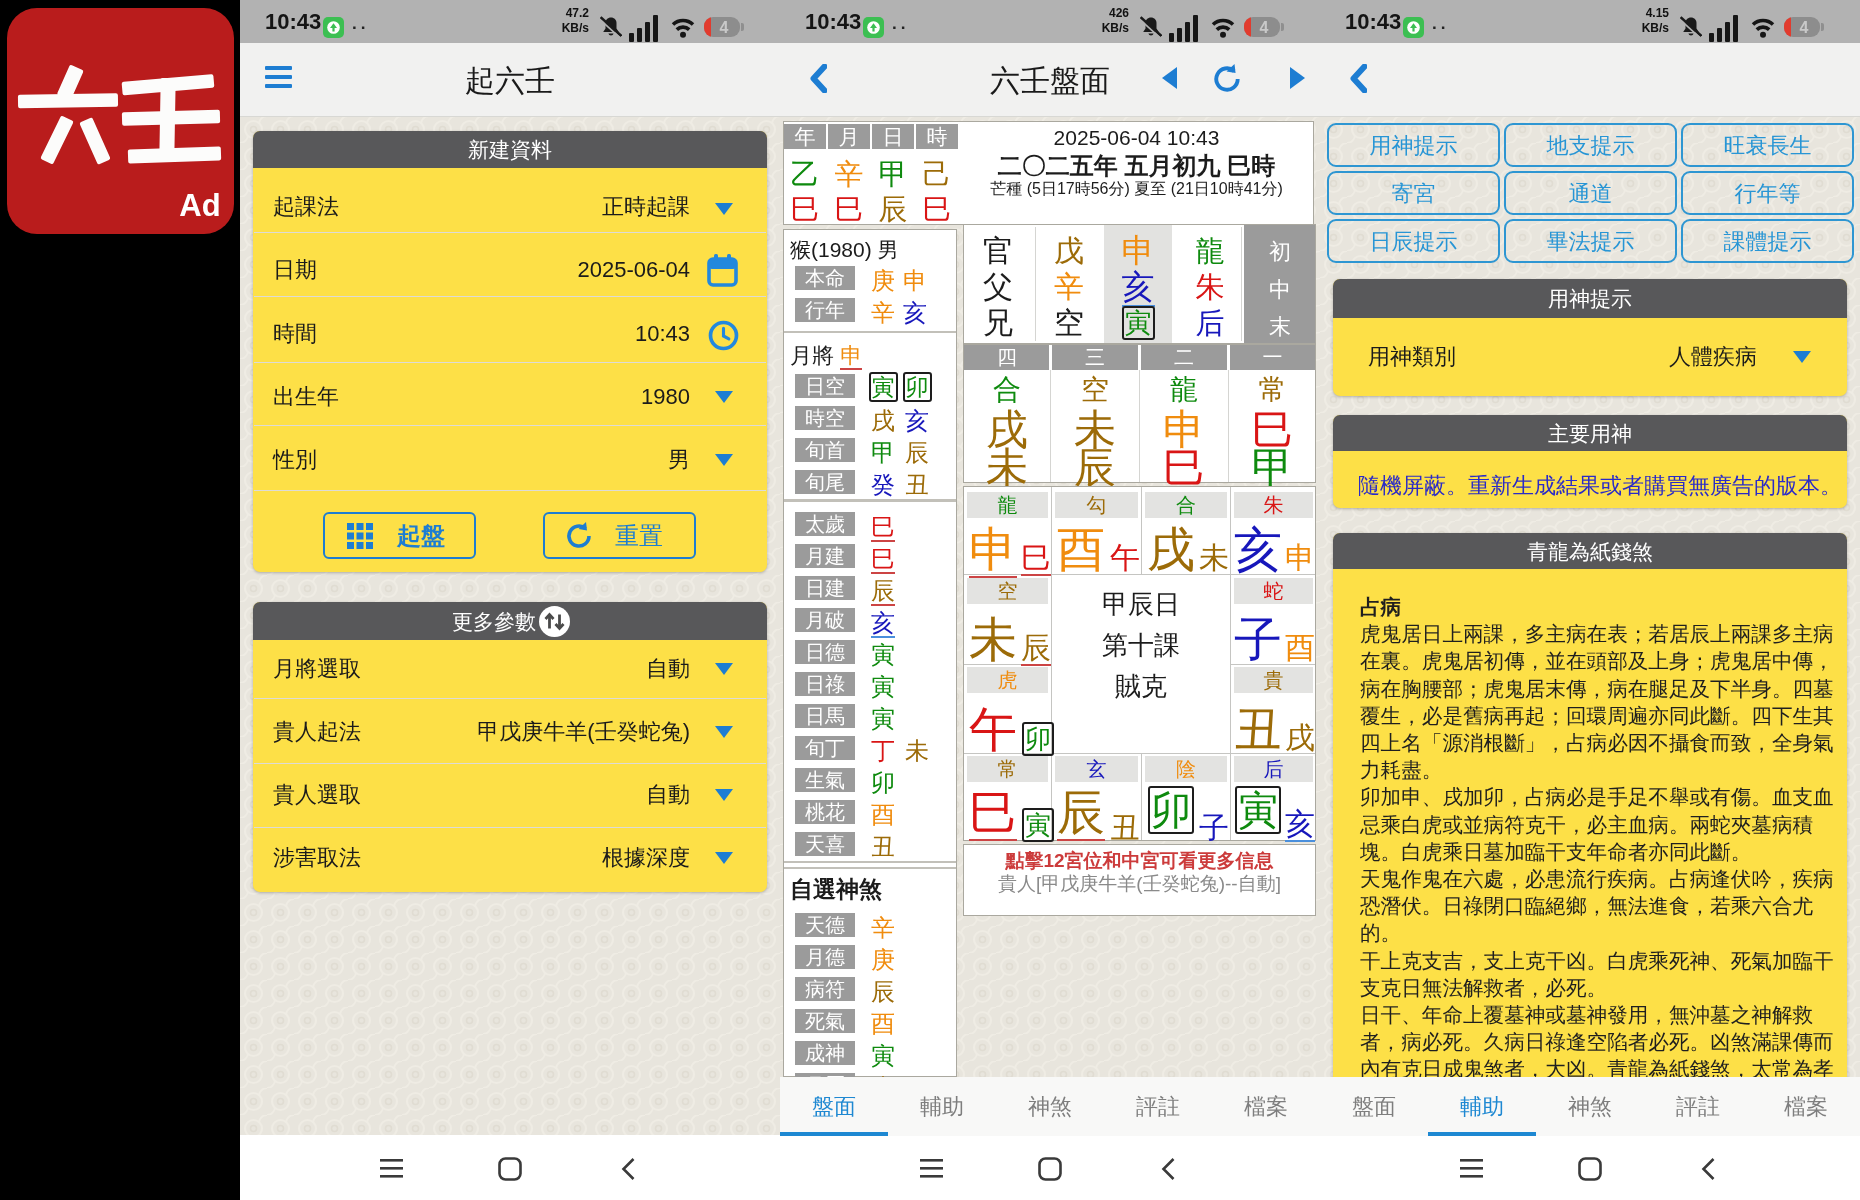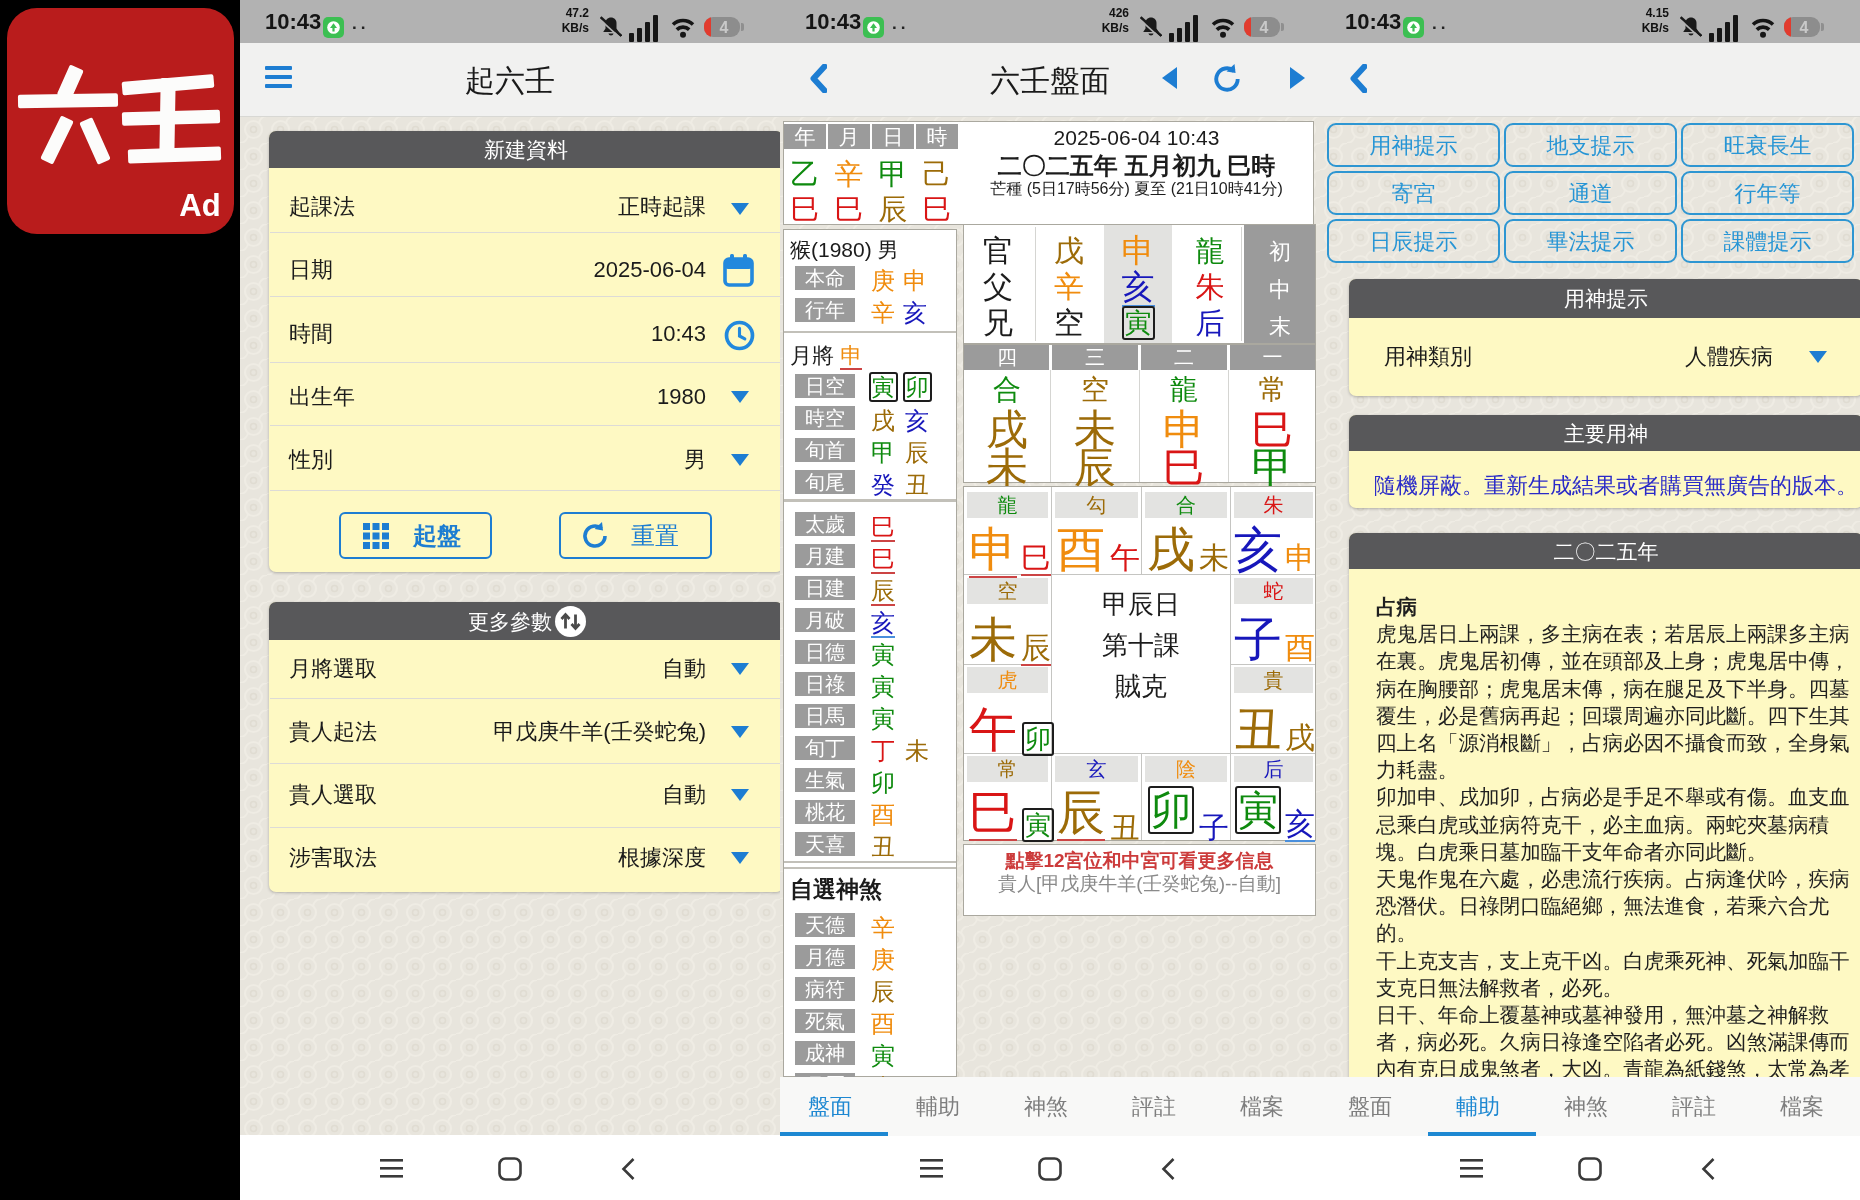"新建資料" .card { background: #fef9c3 -> #fde047; margin-left: 16px -> none }
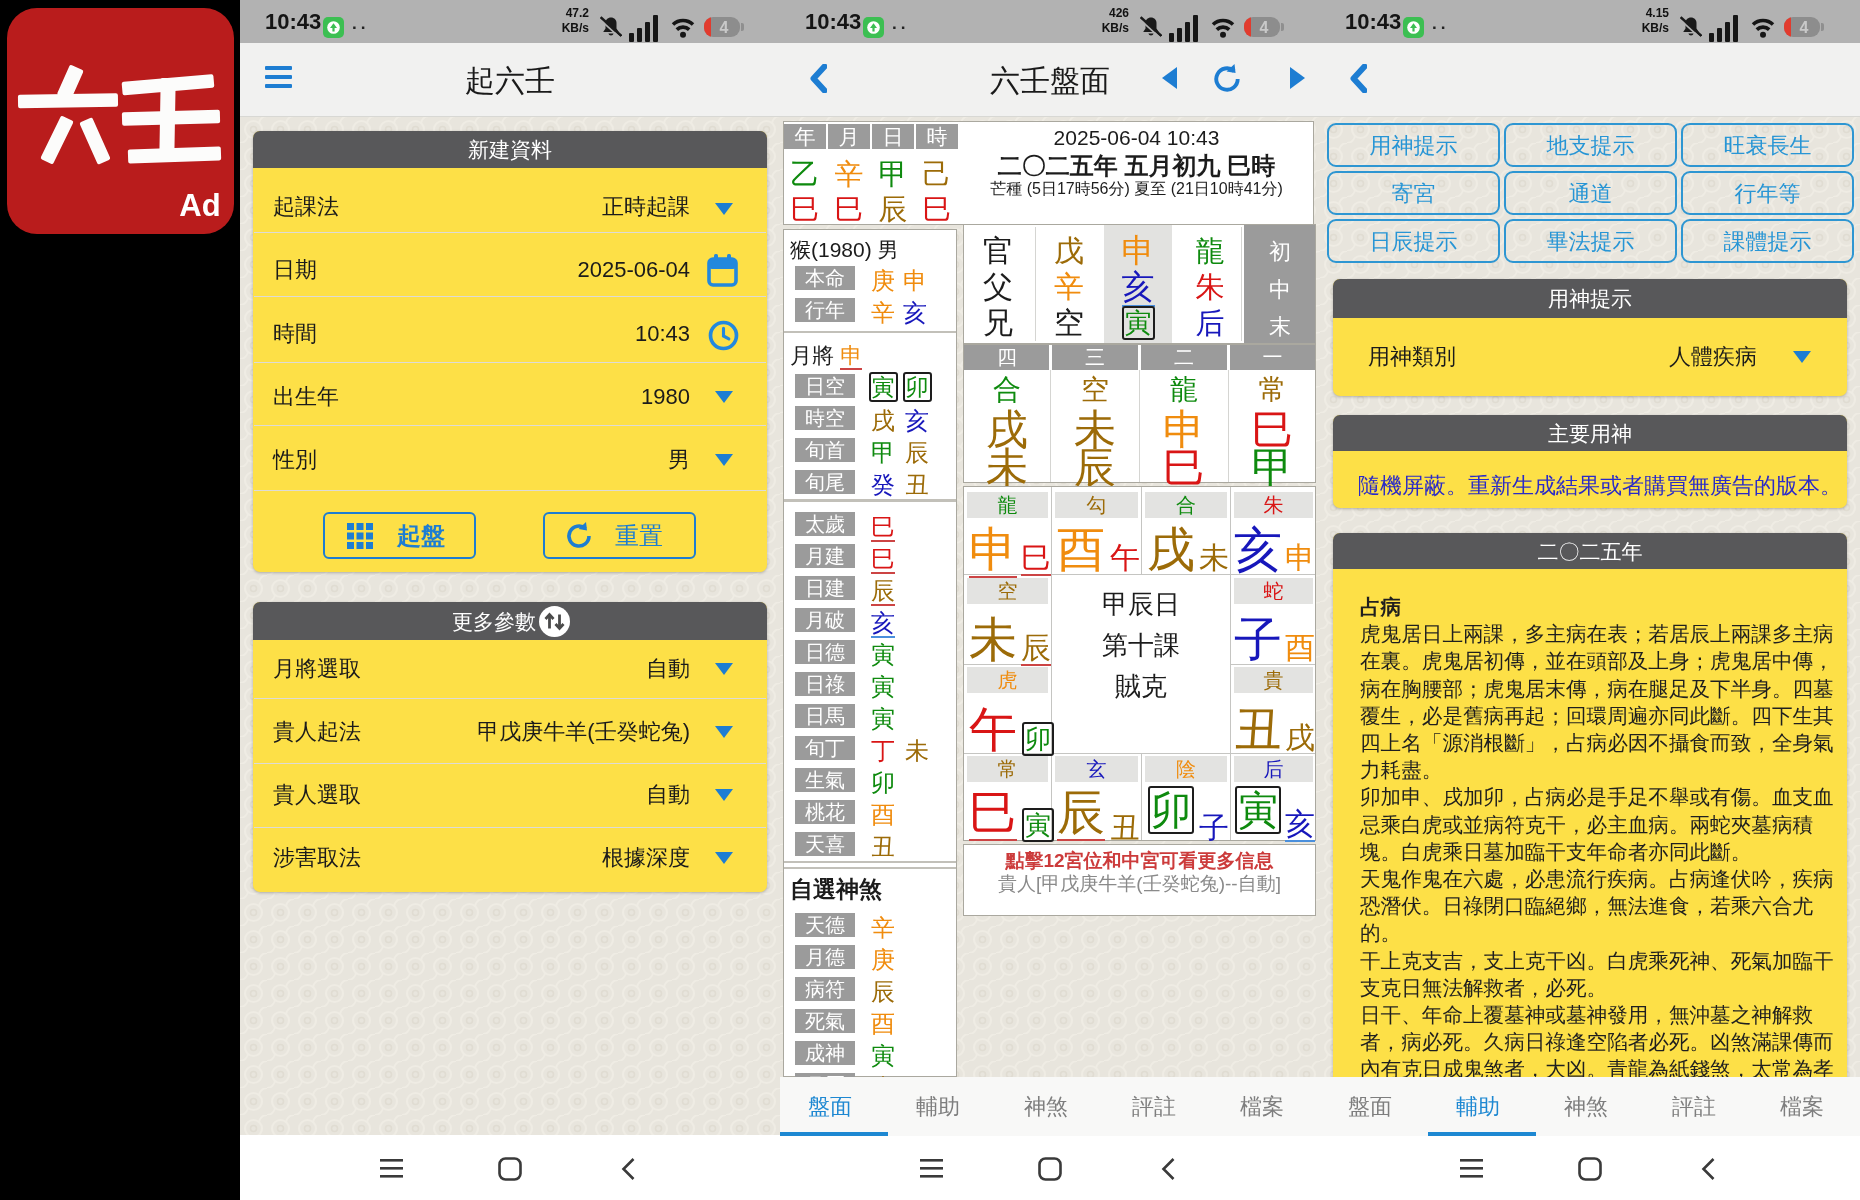"二〇二五年" div.chdr { text: 二〇二五年 -> 青龍為紙錢煞 }
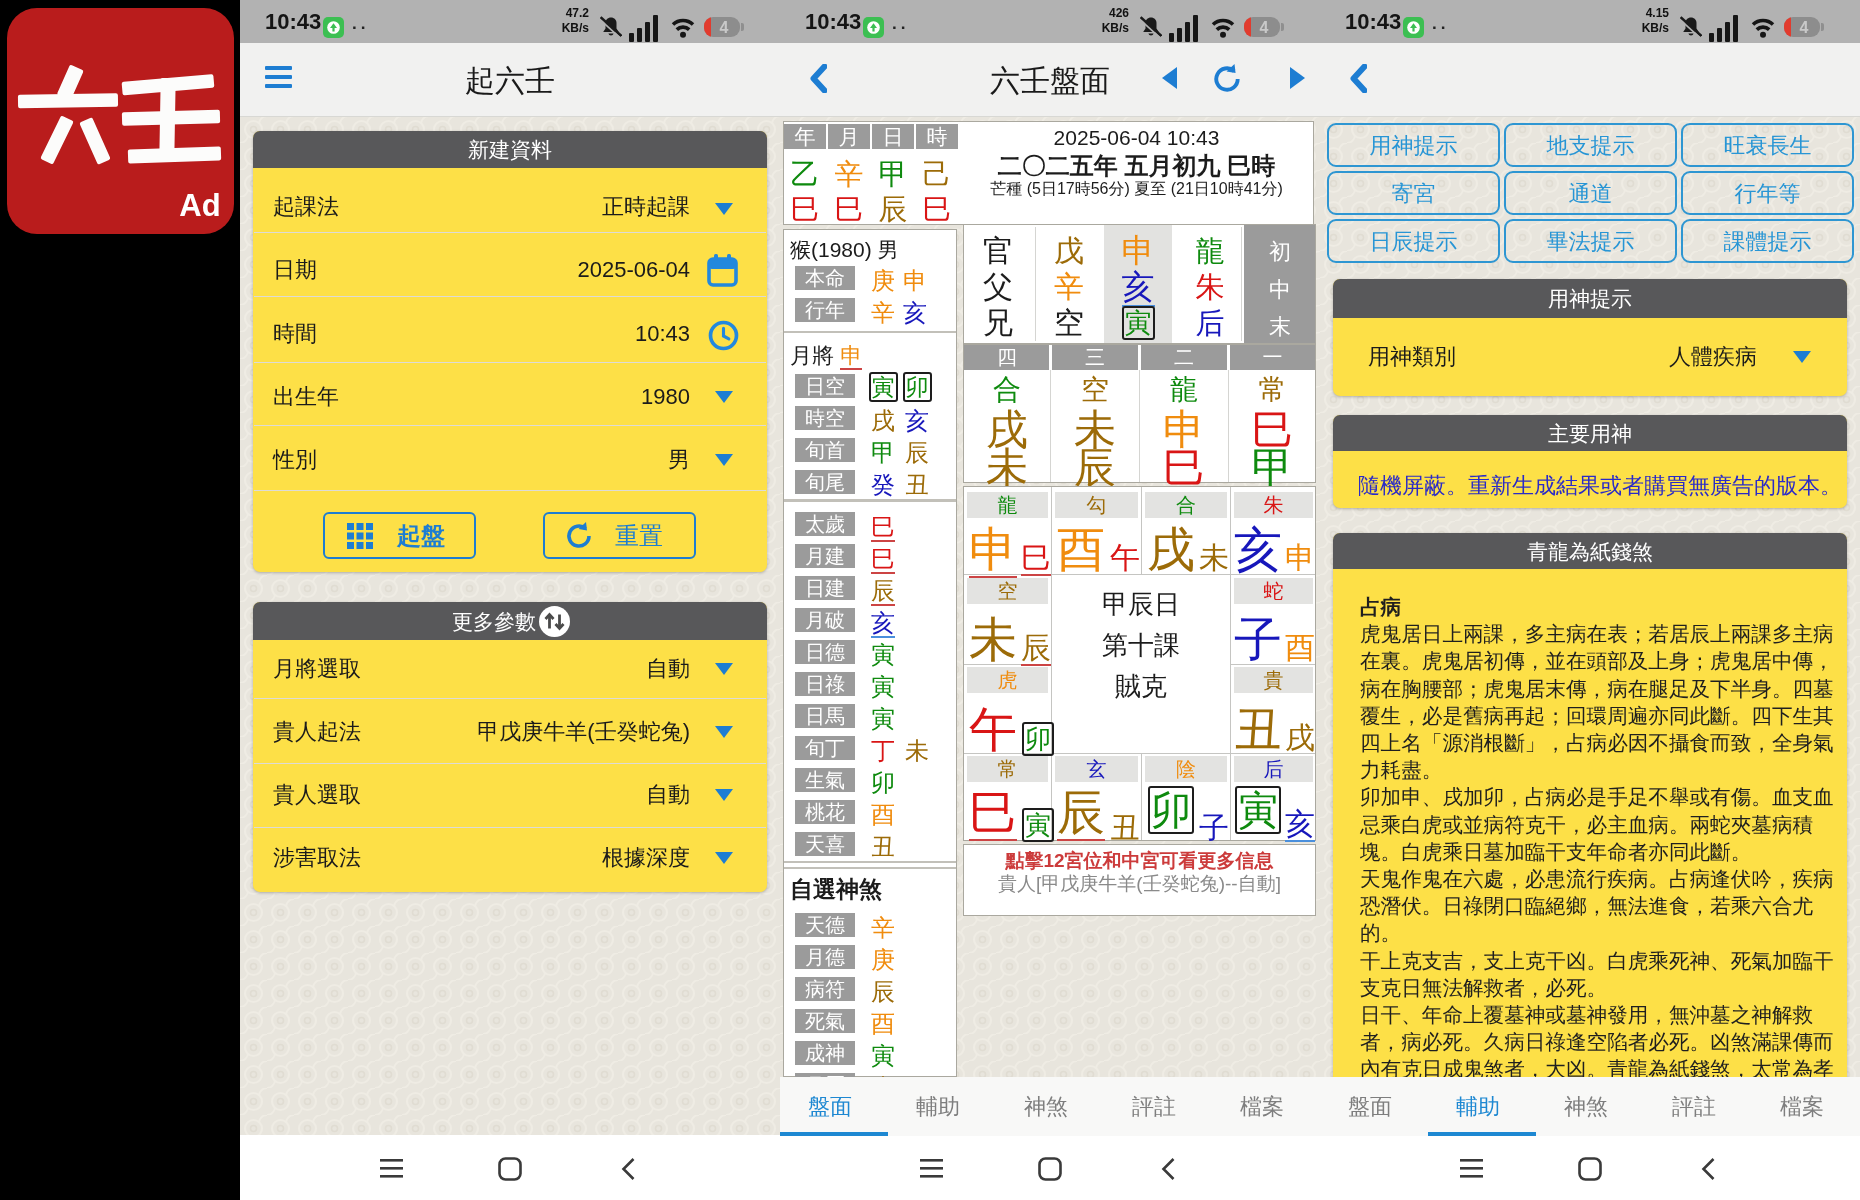"盤面" .tab { padding-left: 28px -> none; text-align: left -> center }
